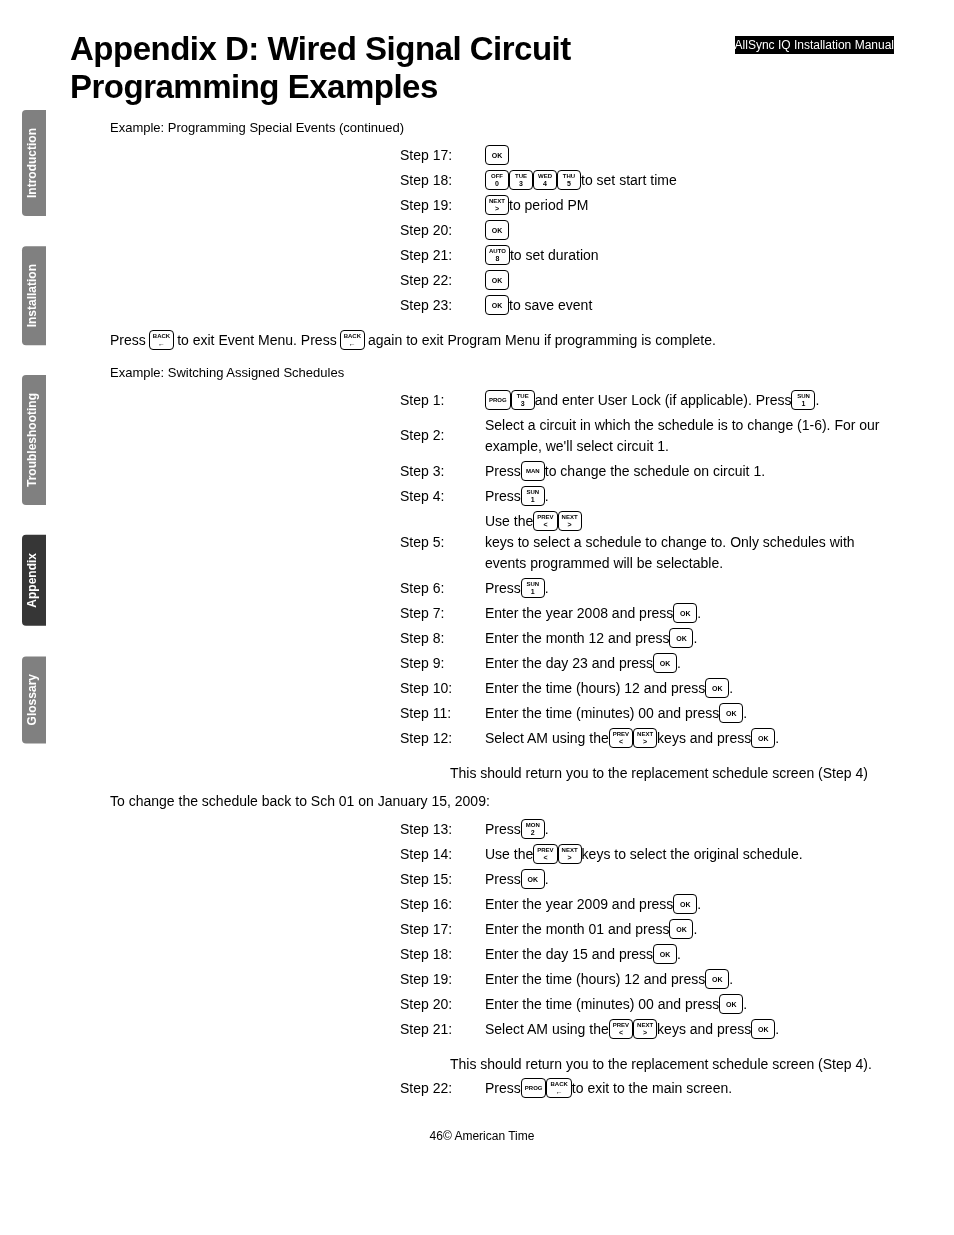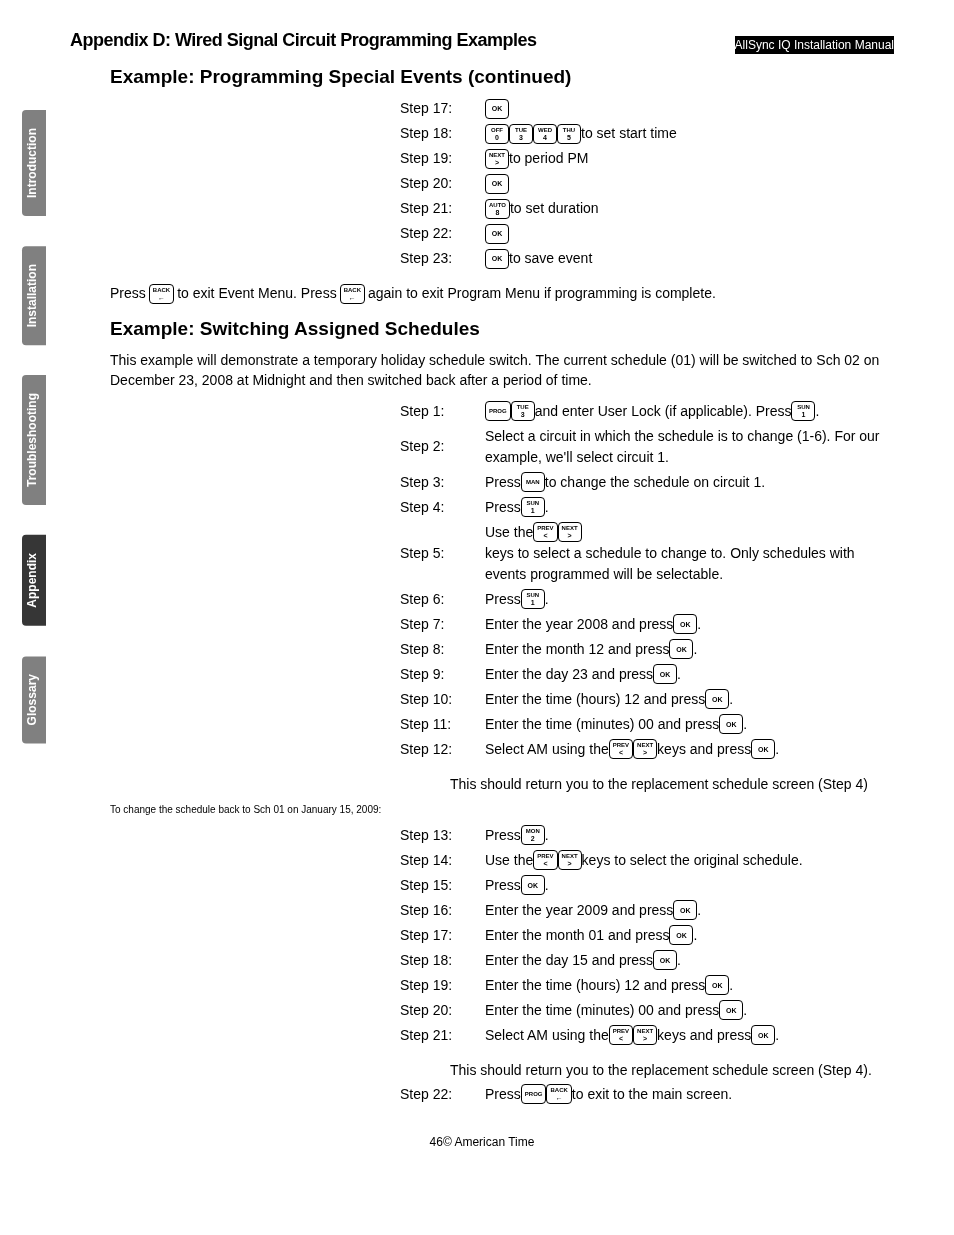"Appendix D: Wired Signal Circuit" h1.title { font-size: 18px -> 33px }
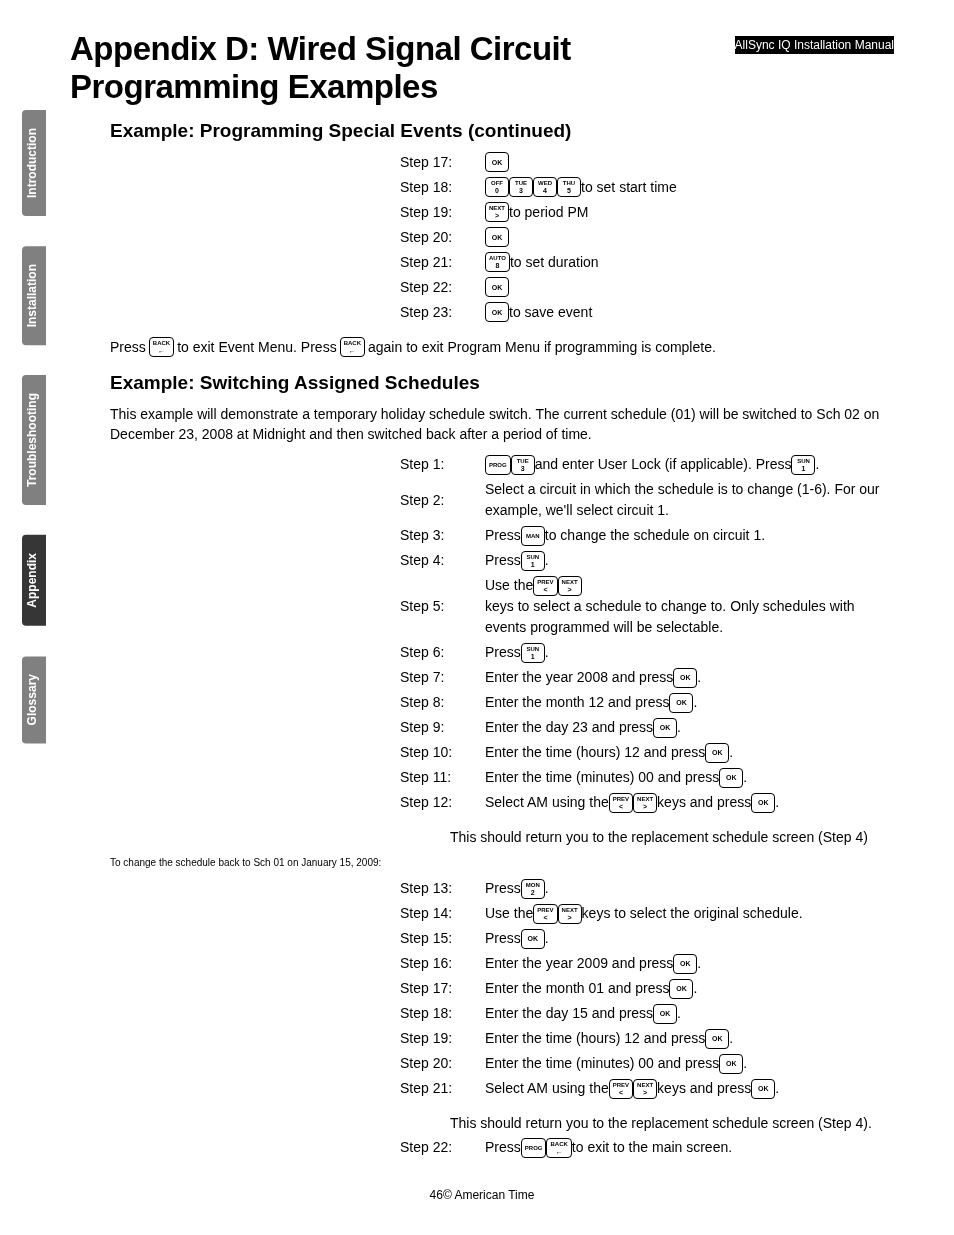"Example: Programming Special Events" h2.subtitle { font-size: 19px -> 13px; font-weight: bold -> normal }
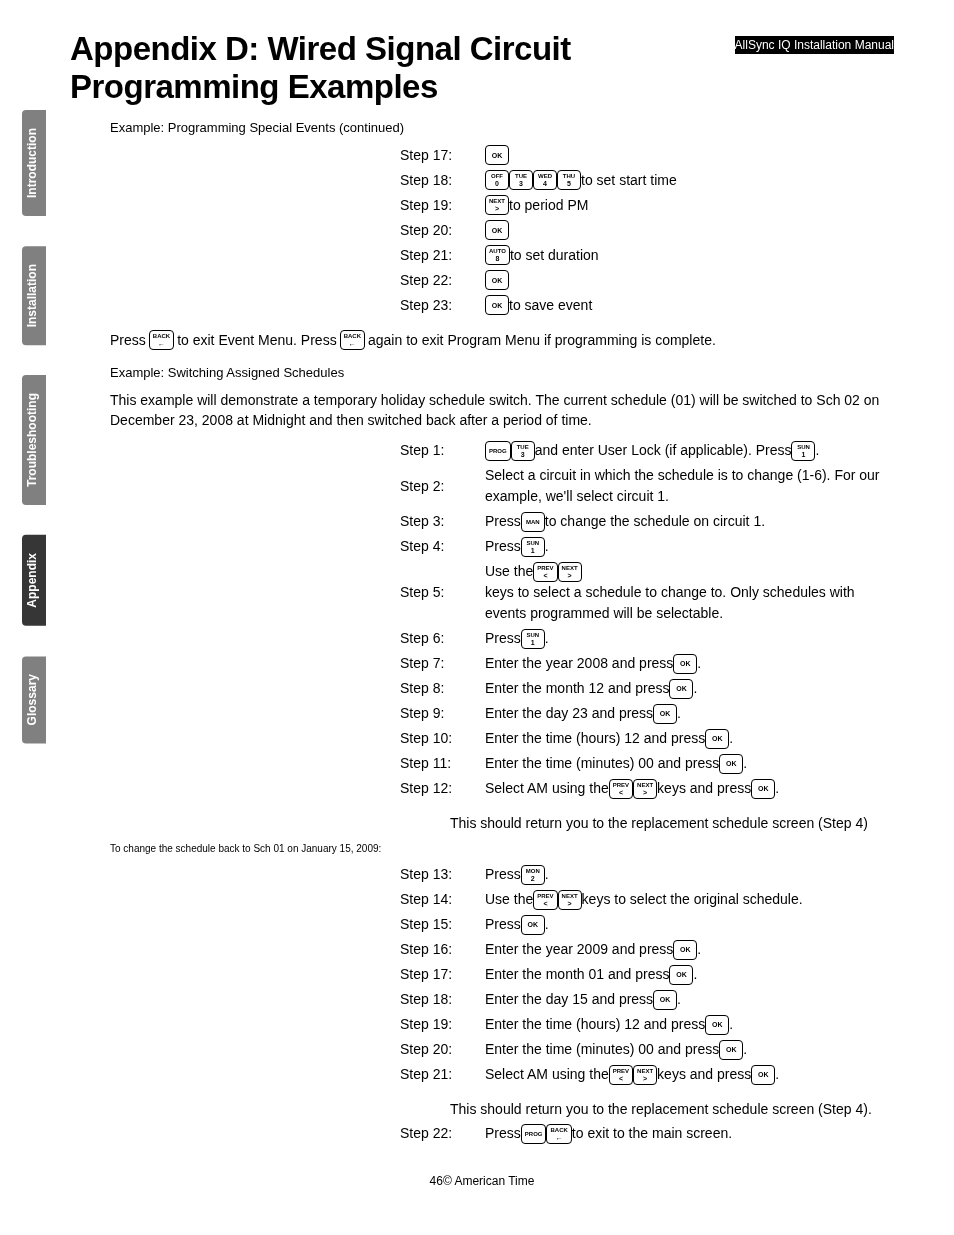"This example will demonstrate a" p.para { html: <p>This example will demonstrate a temporary holiday schedule switch. The current schedule (01) will be switched to Sch 02 on December 23, 2008 at Midnight and then switched back after a period of time.</p> -> none }
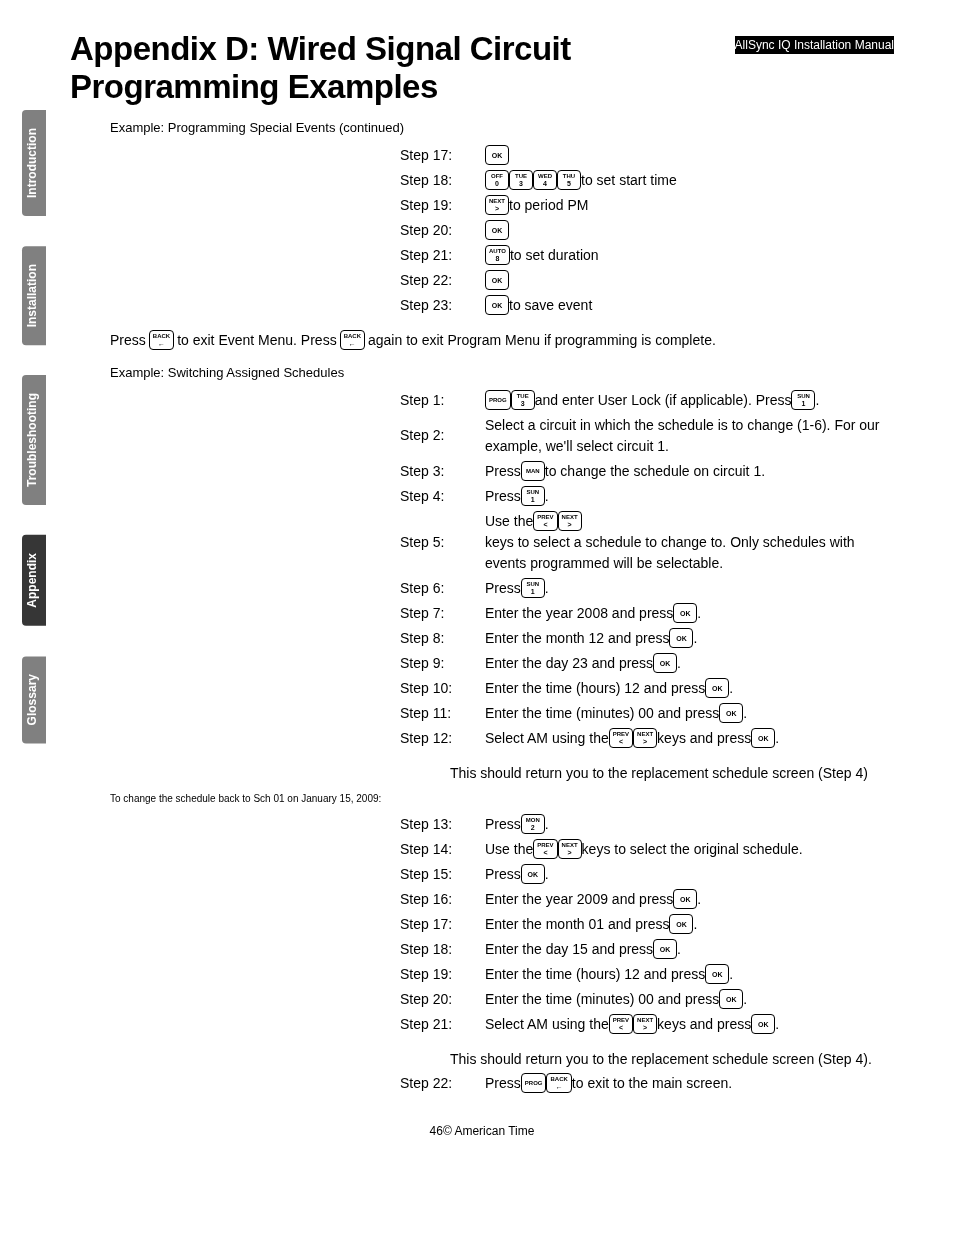"To change the schedule back" .note-wide { font-size: 10px -> 14px }
